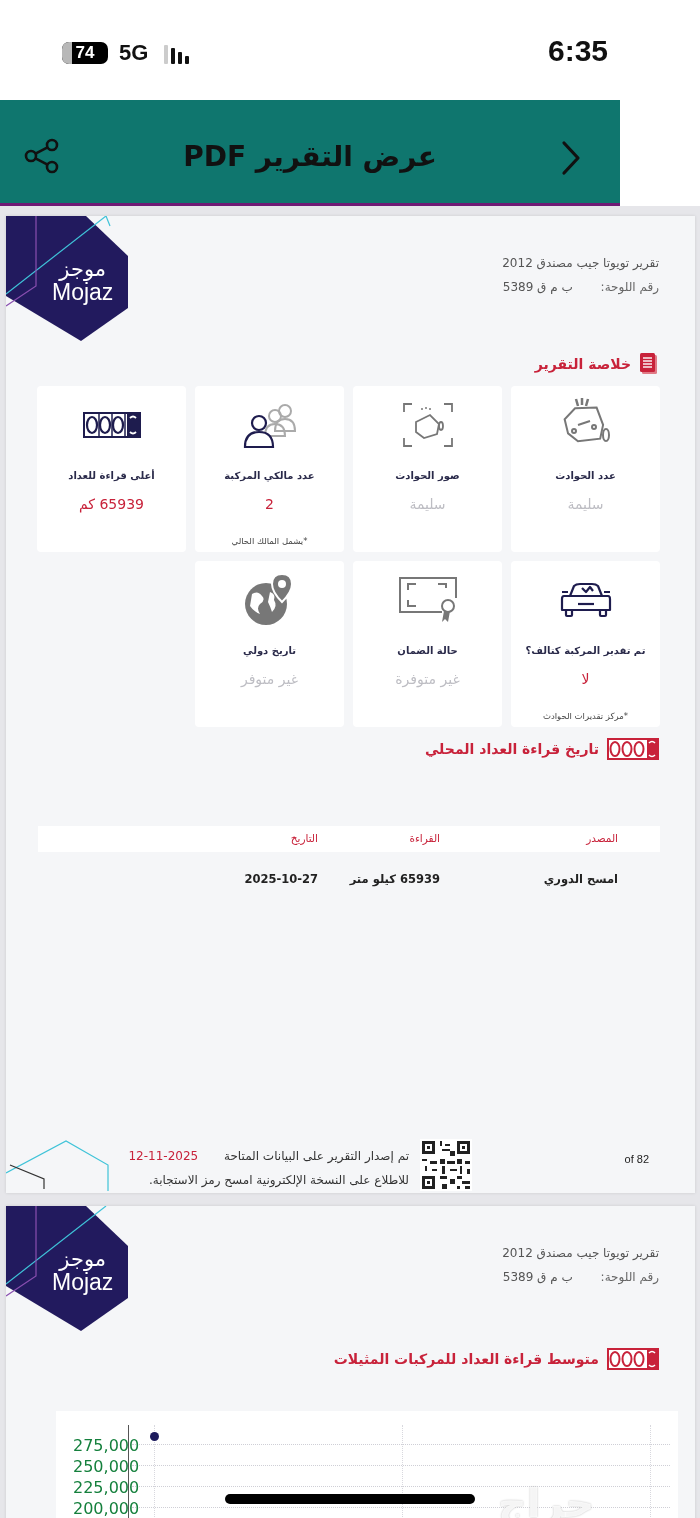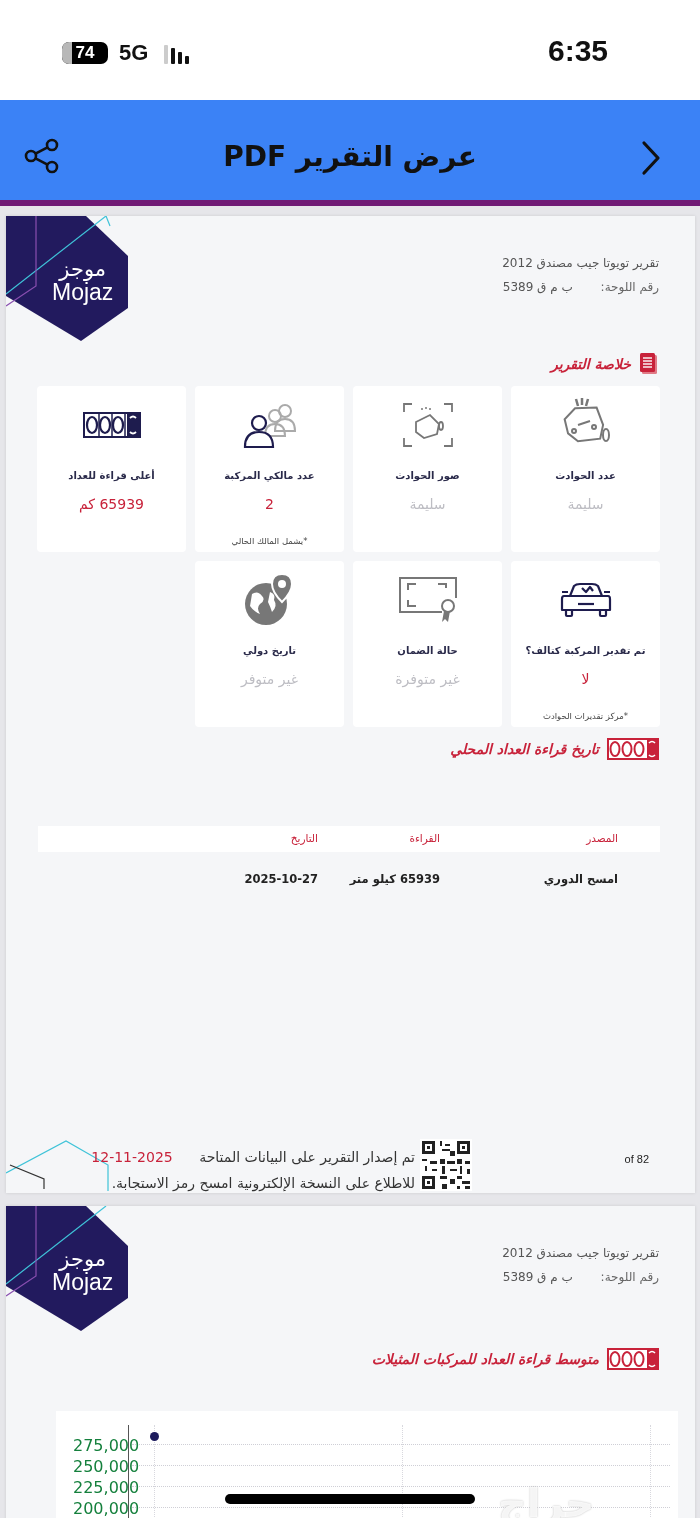"عرض التقرير PDF" .app-header { background: #3b82f6 -> #0f766e; border-bottom: 6px solid #701a75 -> 3px solid #701a75; width: 700px -> 620px }
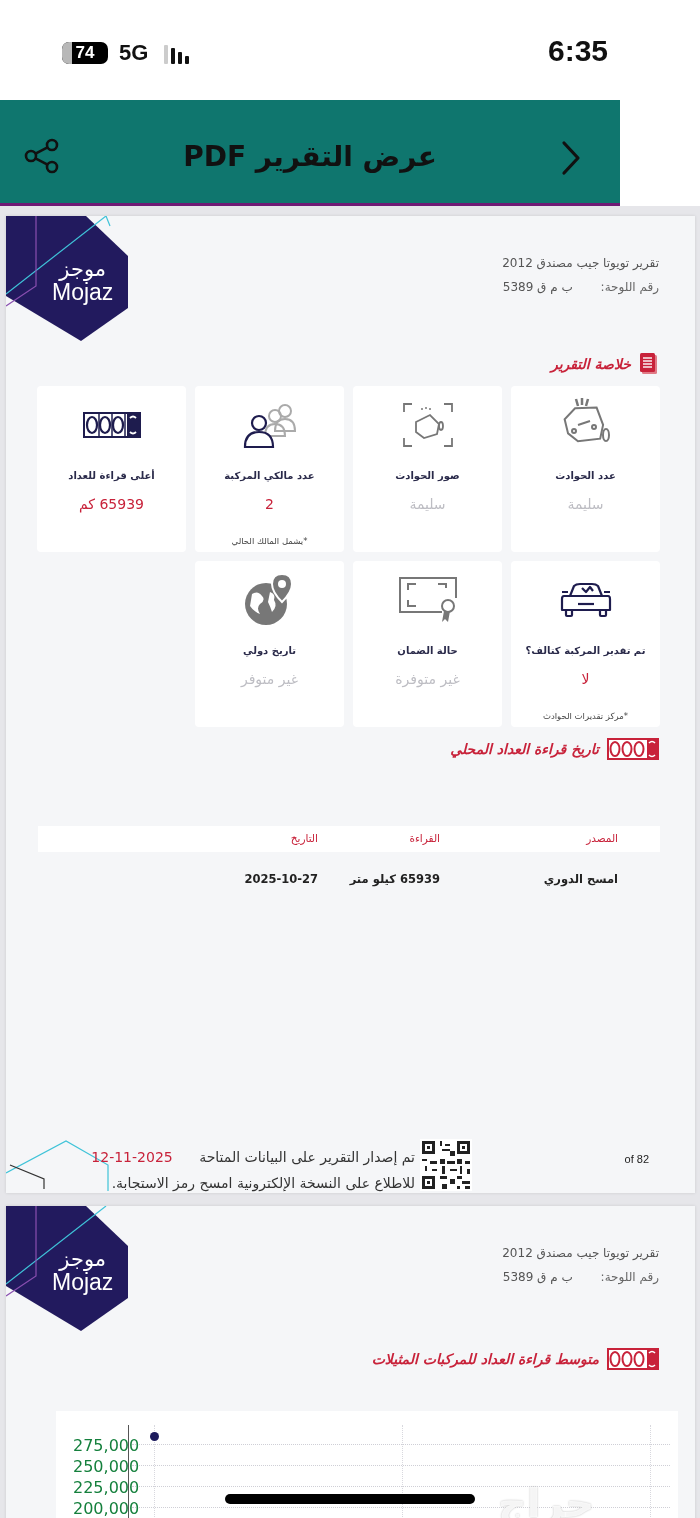"خلاصة التقرير" .section-title { font-style: italic -> none }
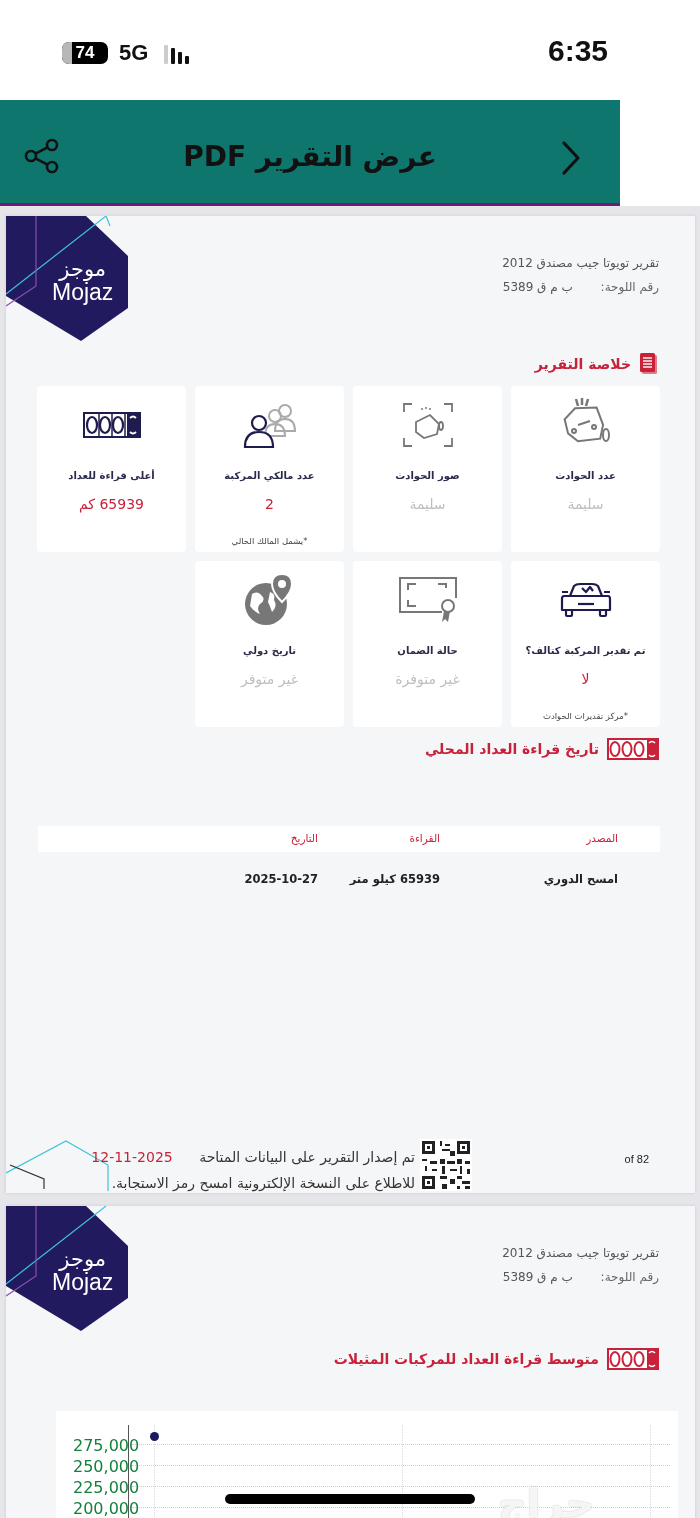"تم إصدار التقرير على البيانات" .footer-text { font-size: 14px -> 12px; right: 280px -> 286px }
